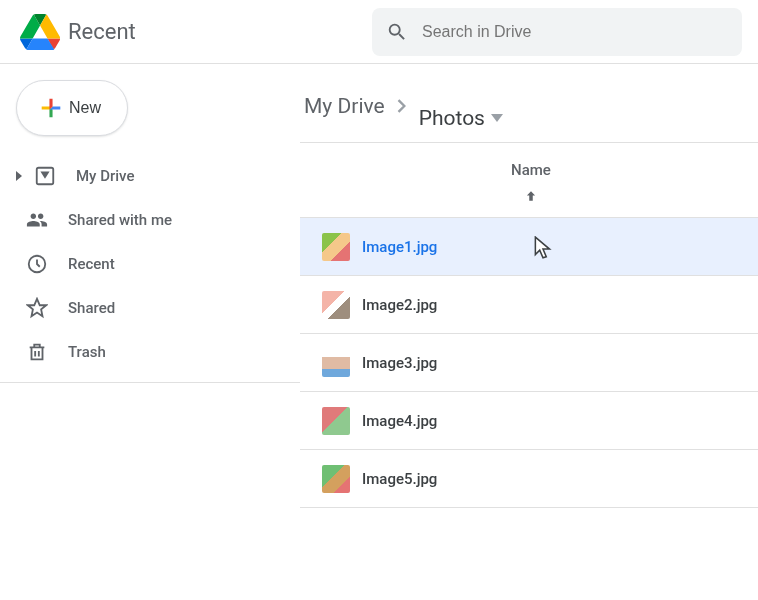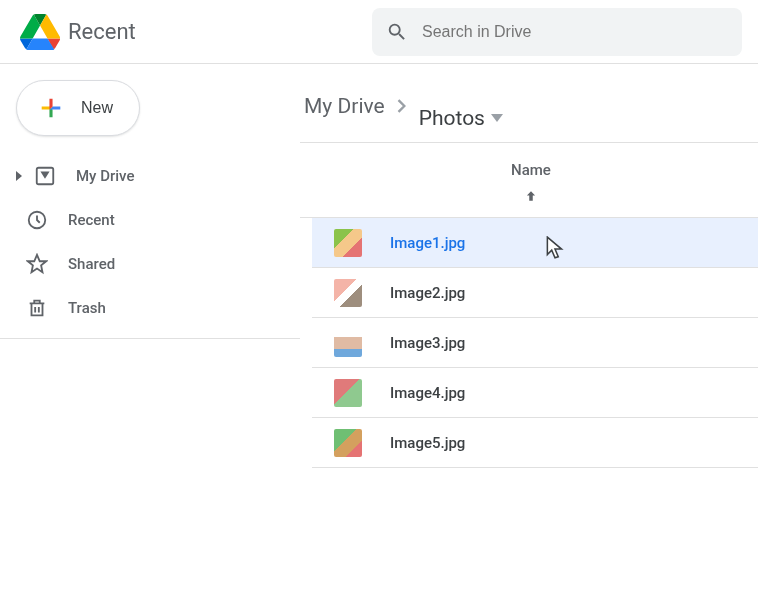"New" .new-btn { gap: 16px -> 4px }
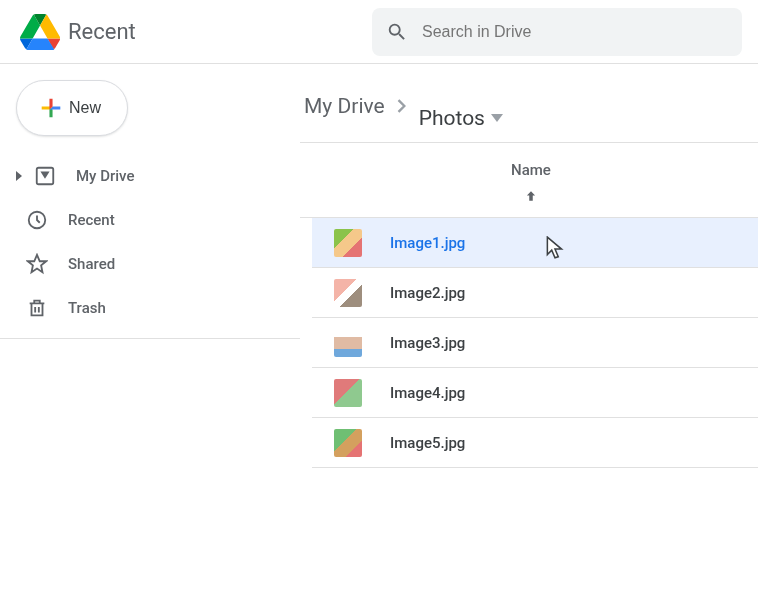"Shared with me" li { html: none -> <li> <span> <svg> <path></path> </svg> </span> <span>Shared with me</span> </li> }
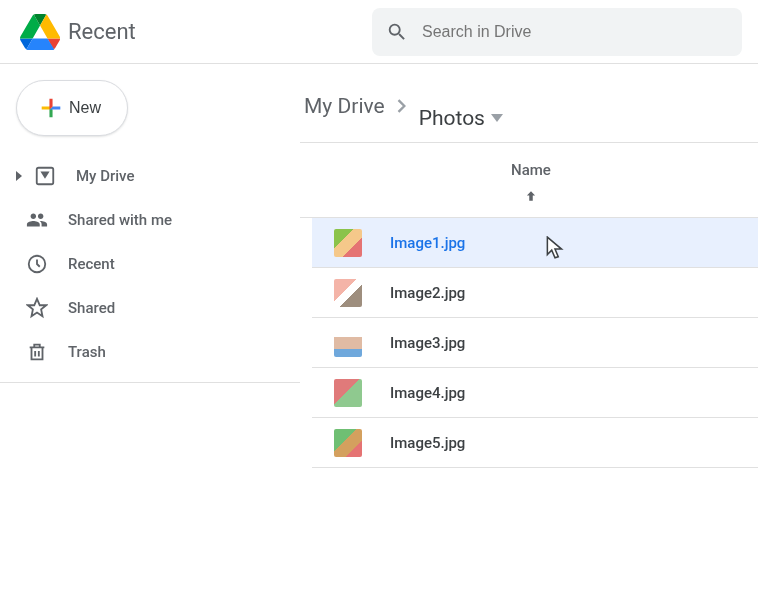"Image1.jpg" .file-row { gap: 28px -> 12px; height: 50px -> 58px; margin-left: 12px -> none }
